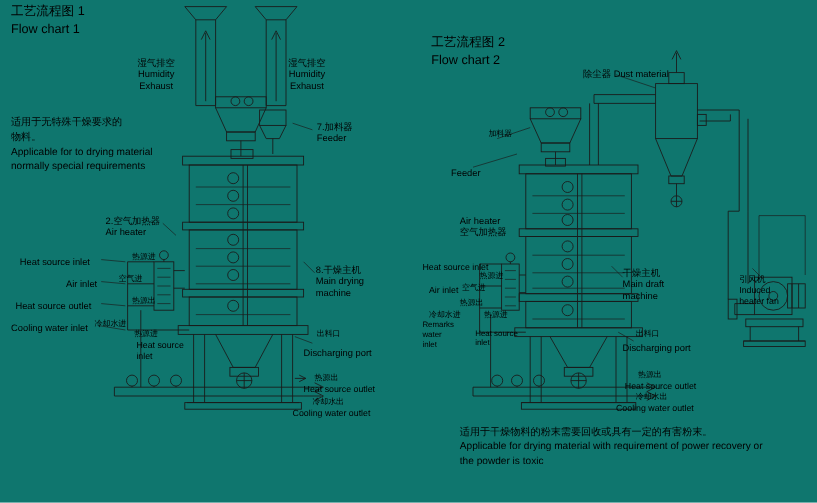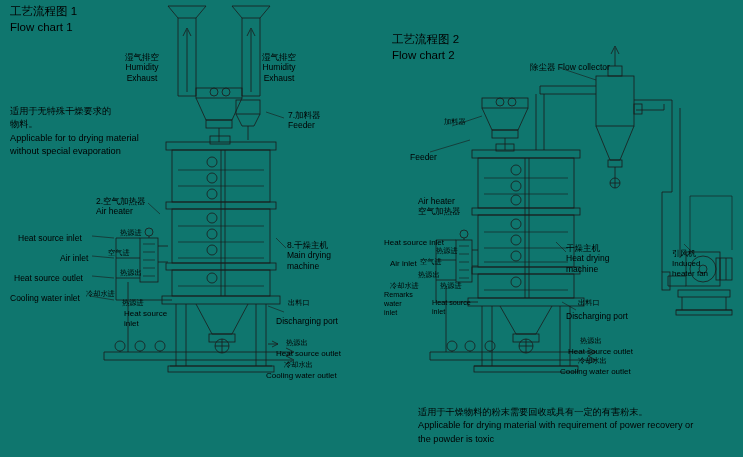"除尘器 Flow collector" div.lbl { text: Flow collector -> Dust material }
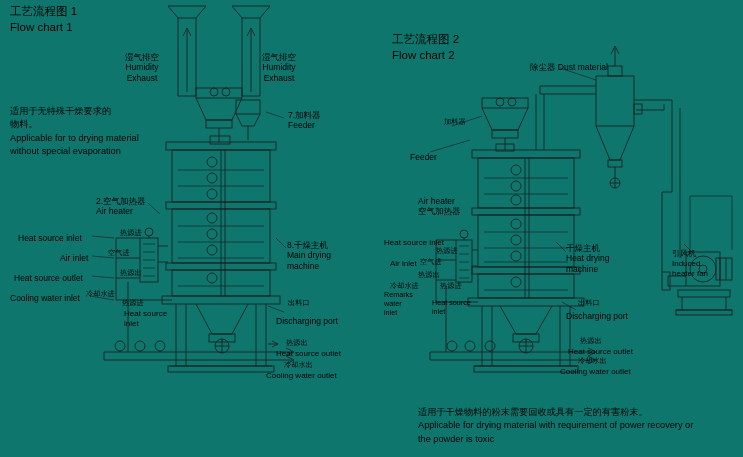"适用于无特殊干燥要求的" div.note { text: without special evaporation -> normally special requirements }
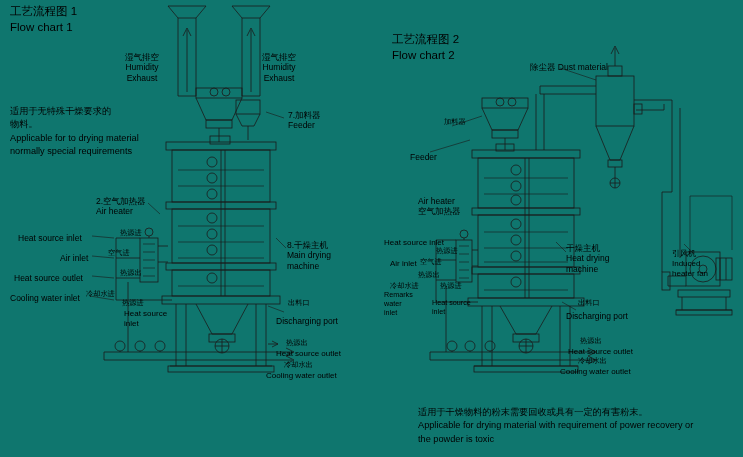"干燥主机" div.lbl { text: Heat drying -> Main draft }
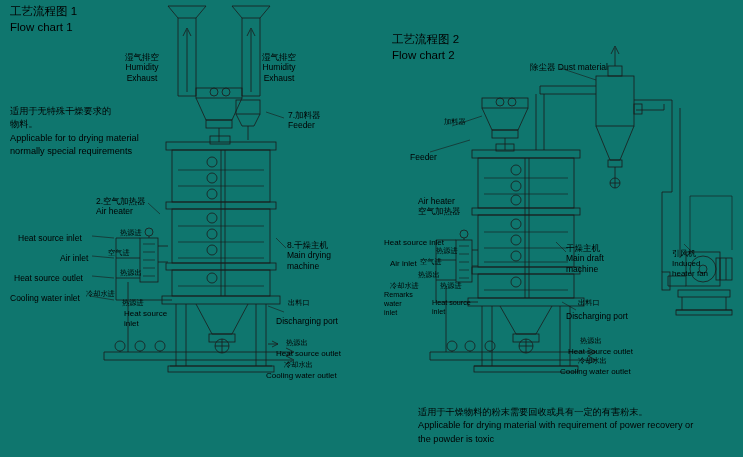"适用于干燥物料的粉末需要回收或具有一定的有害粉末。" div.note { margin-top: 20px -> none }
